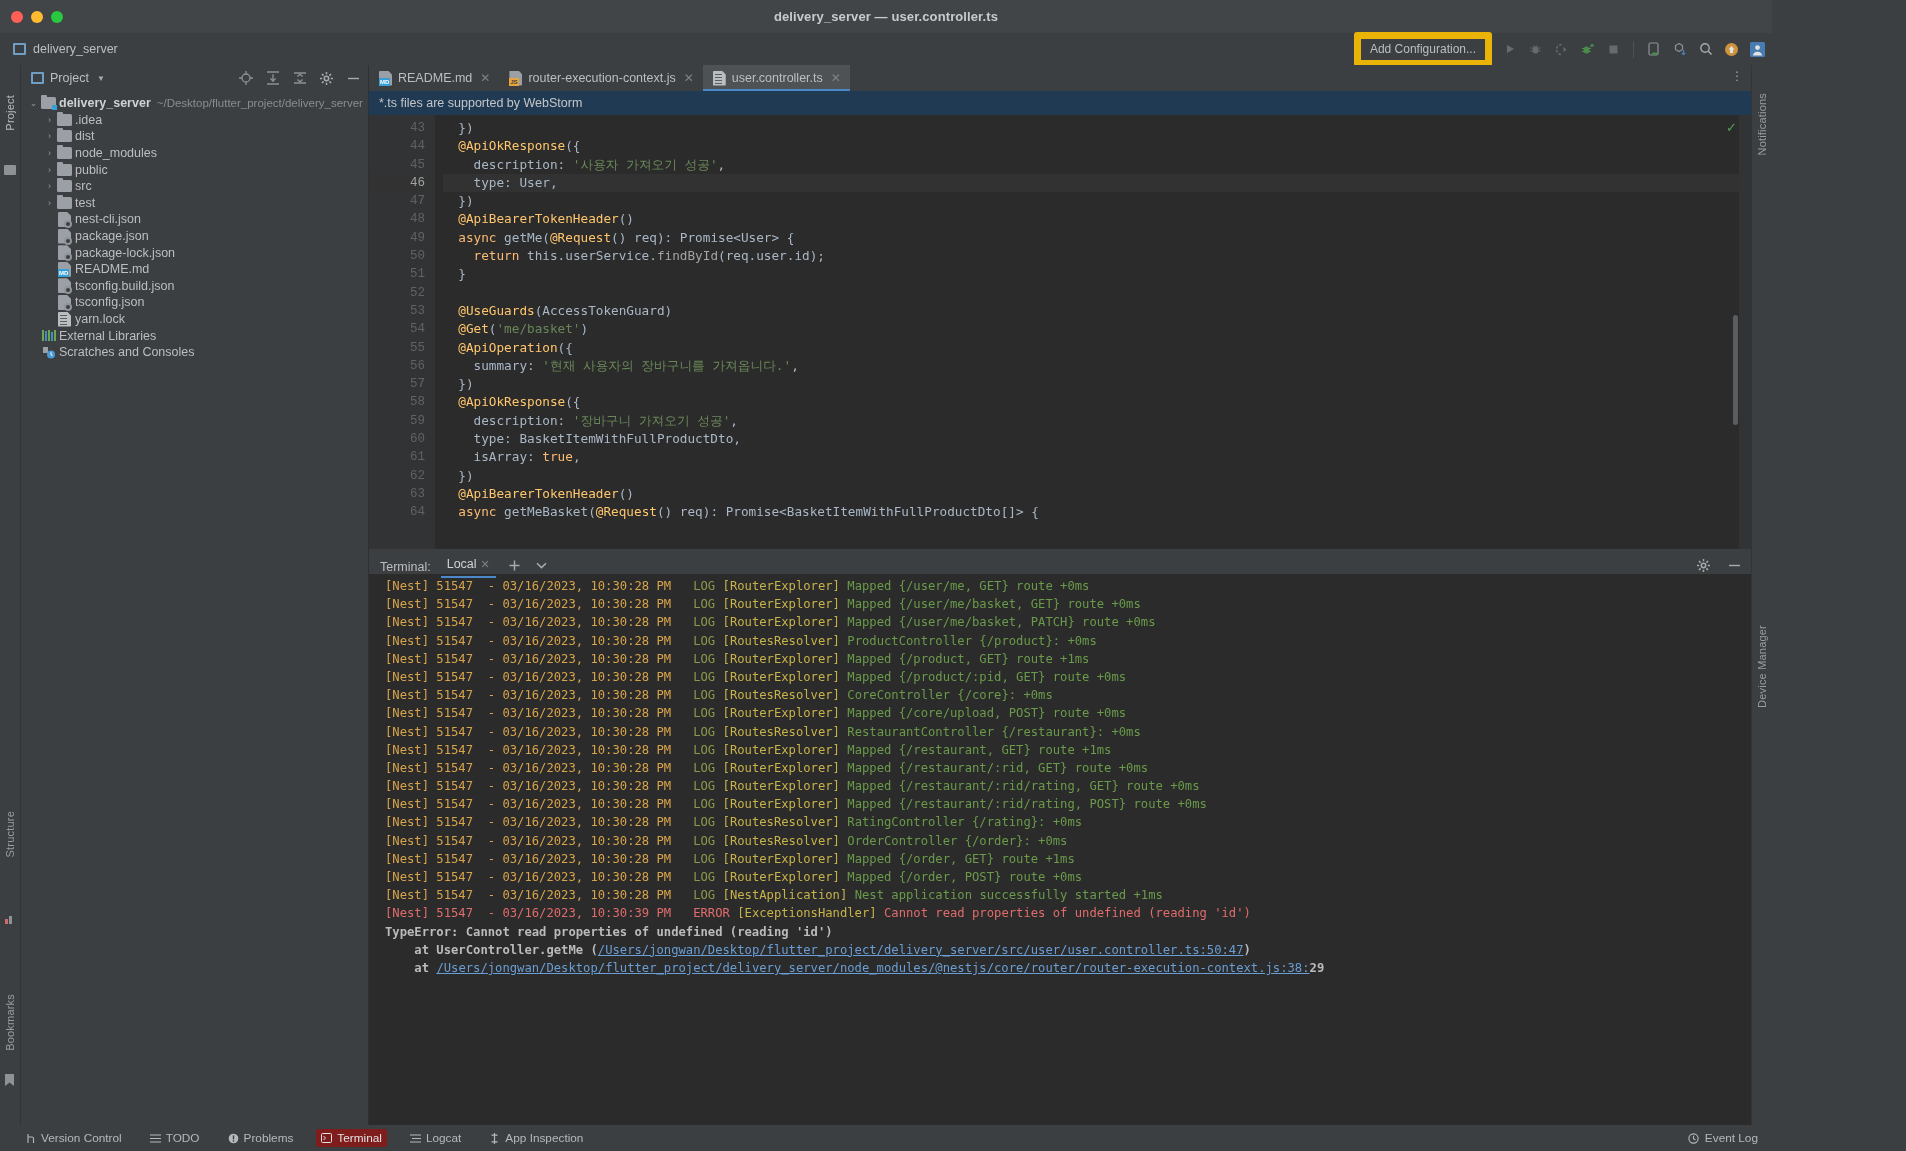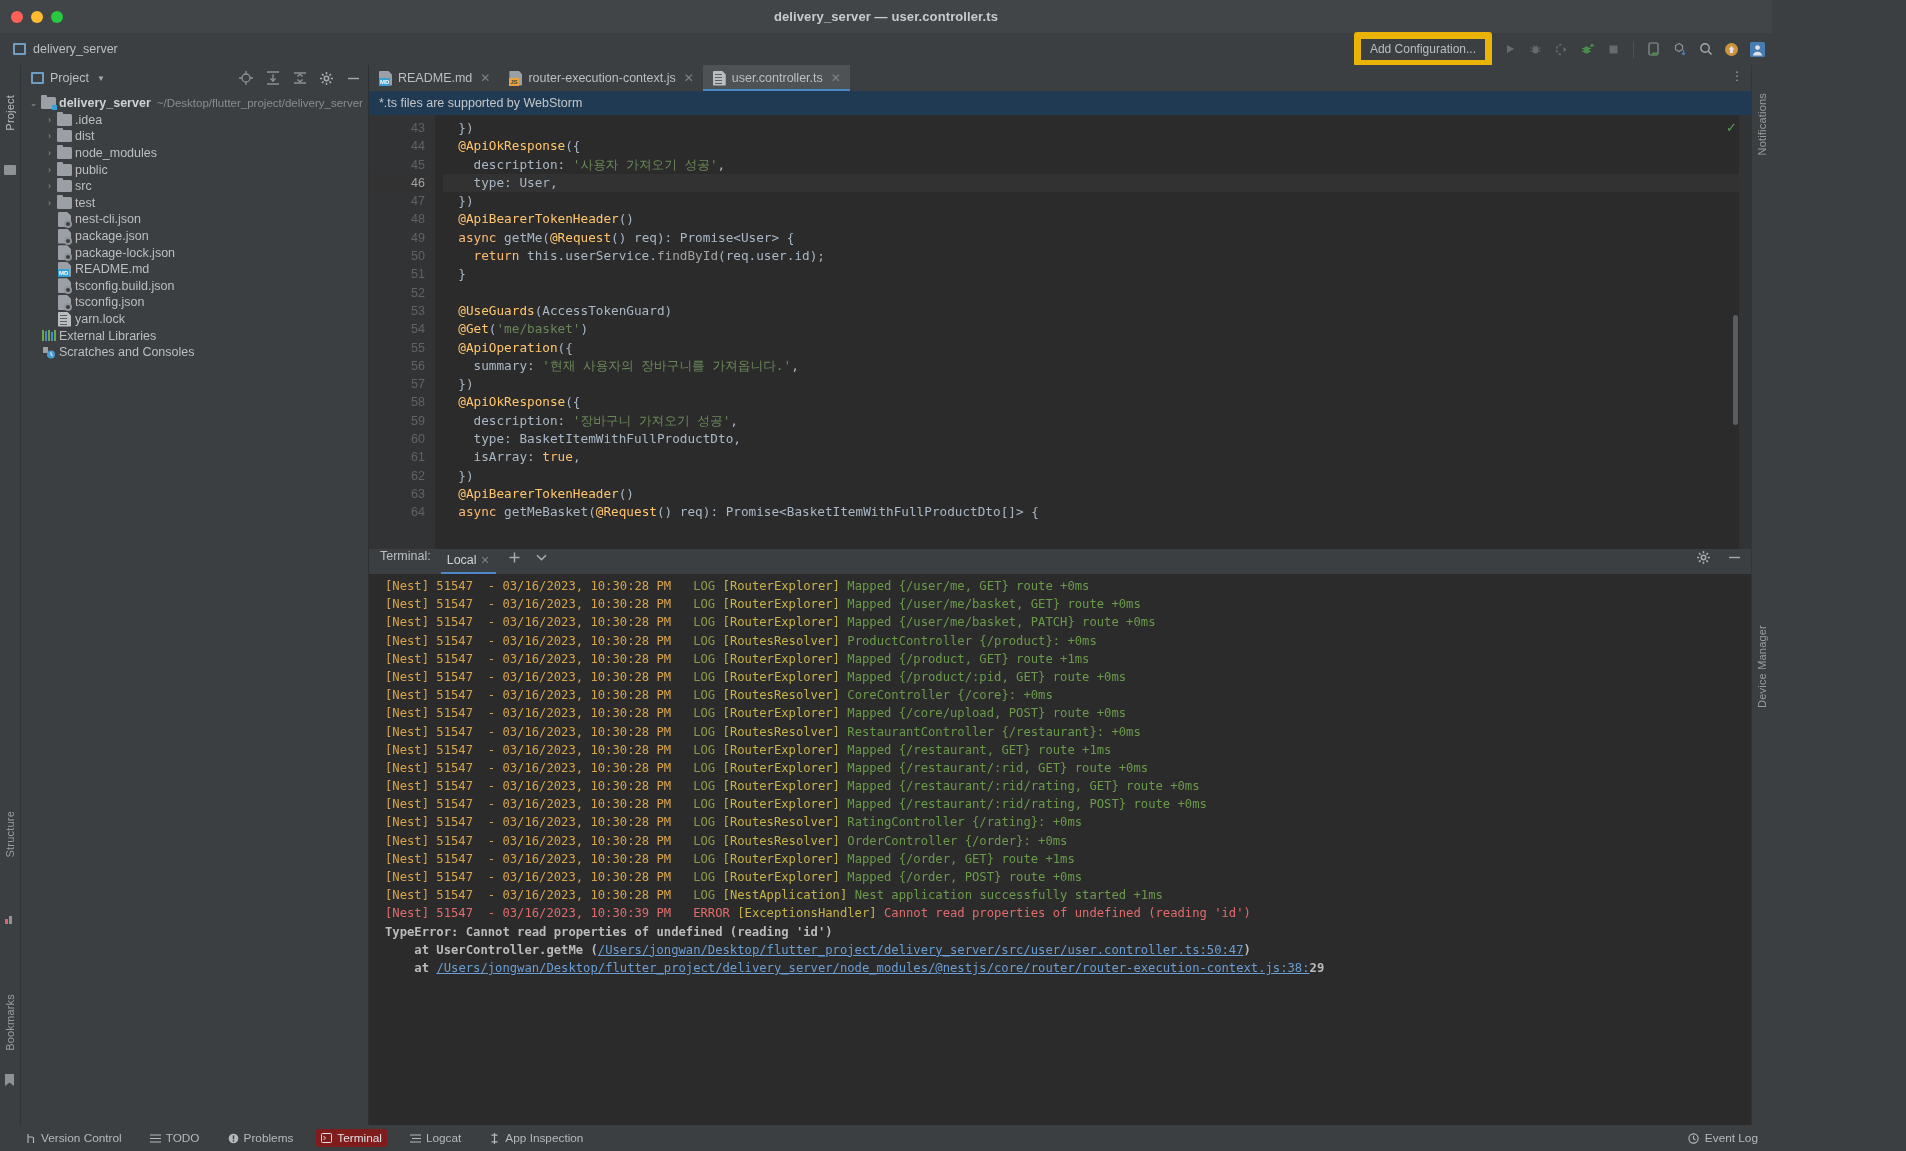"43" .gutter { font-family: Liberation Sans, sans-serif -> Liberation Mono, monospace }
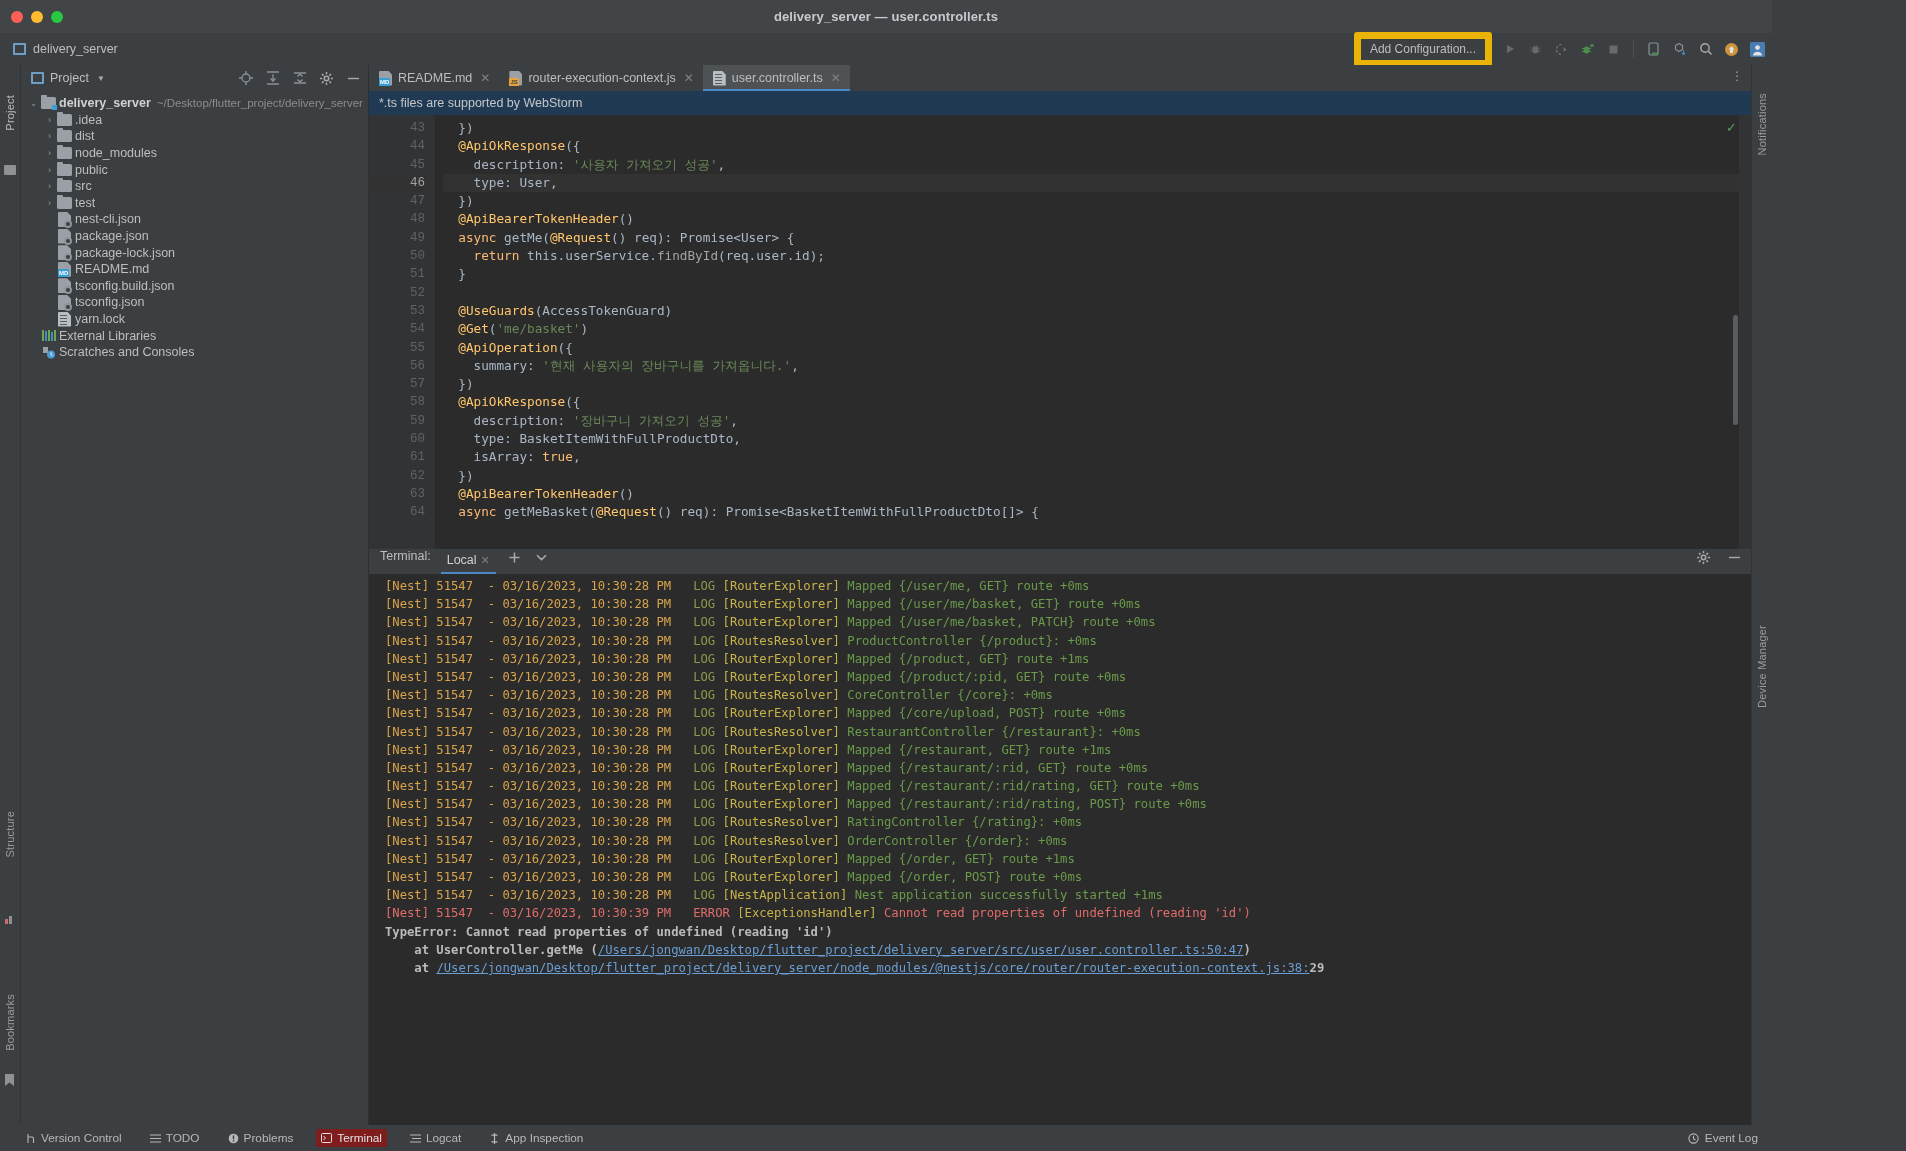"Terminal:" .termheader { align-items: flex-start -> flex-end }
